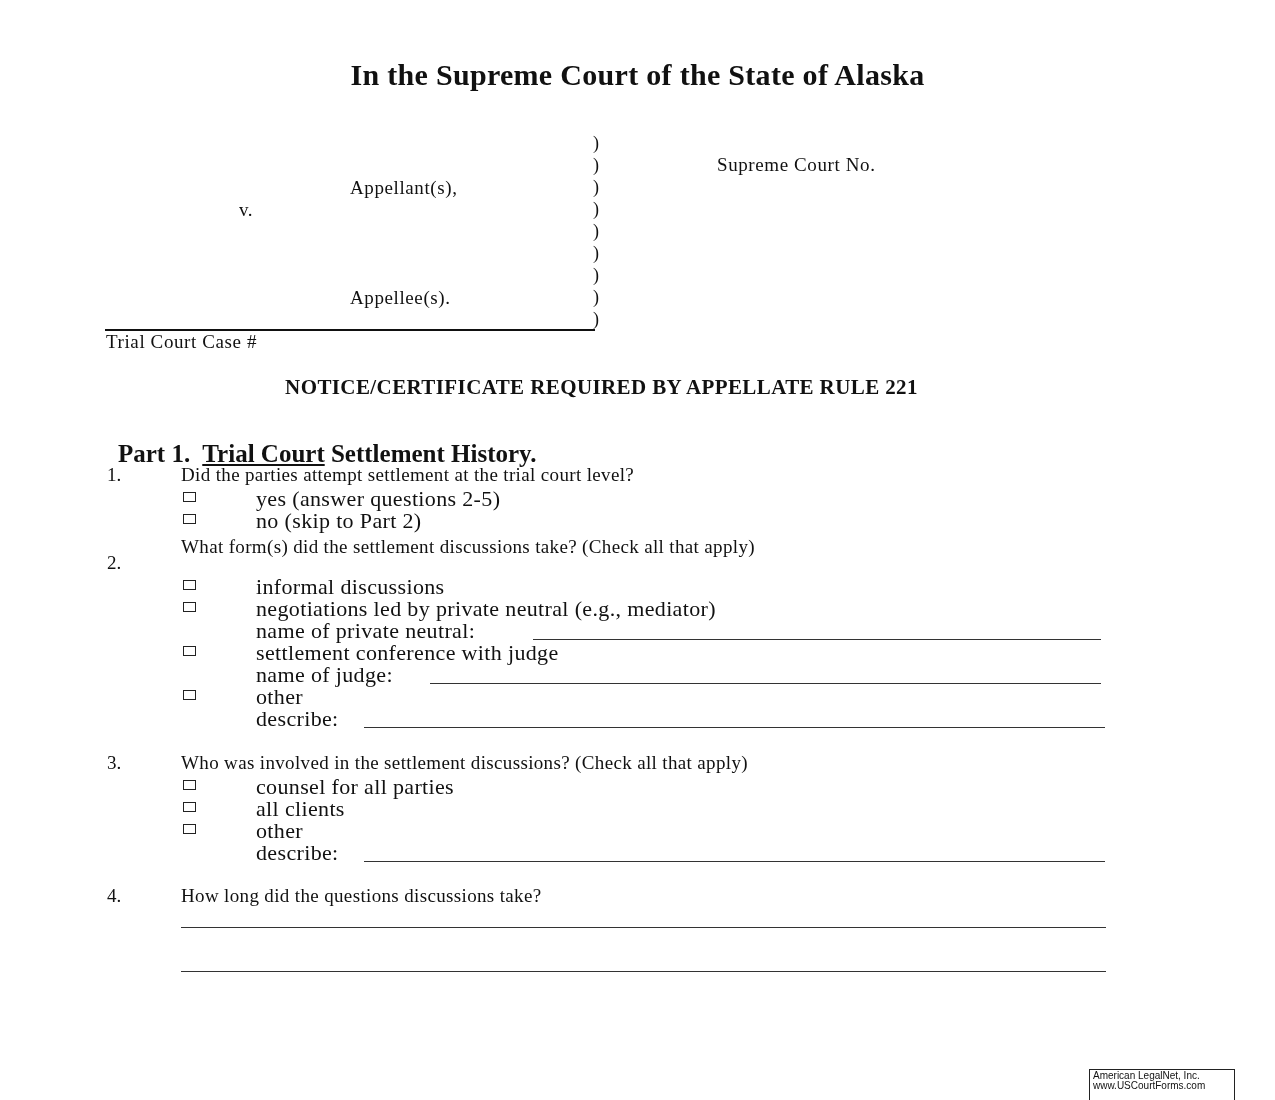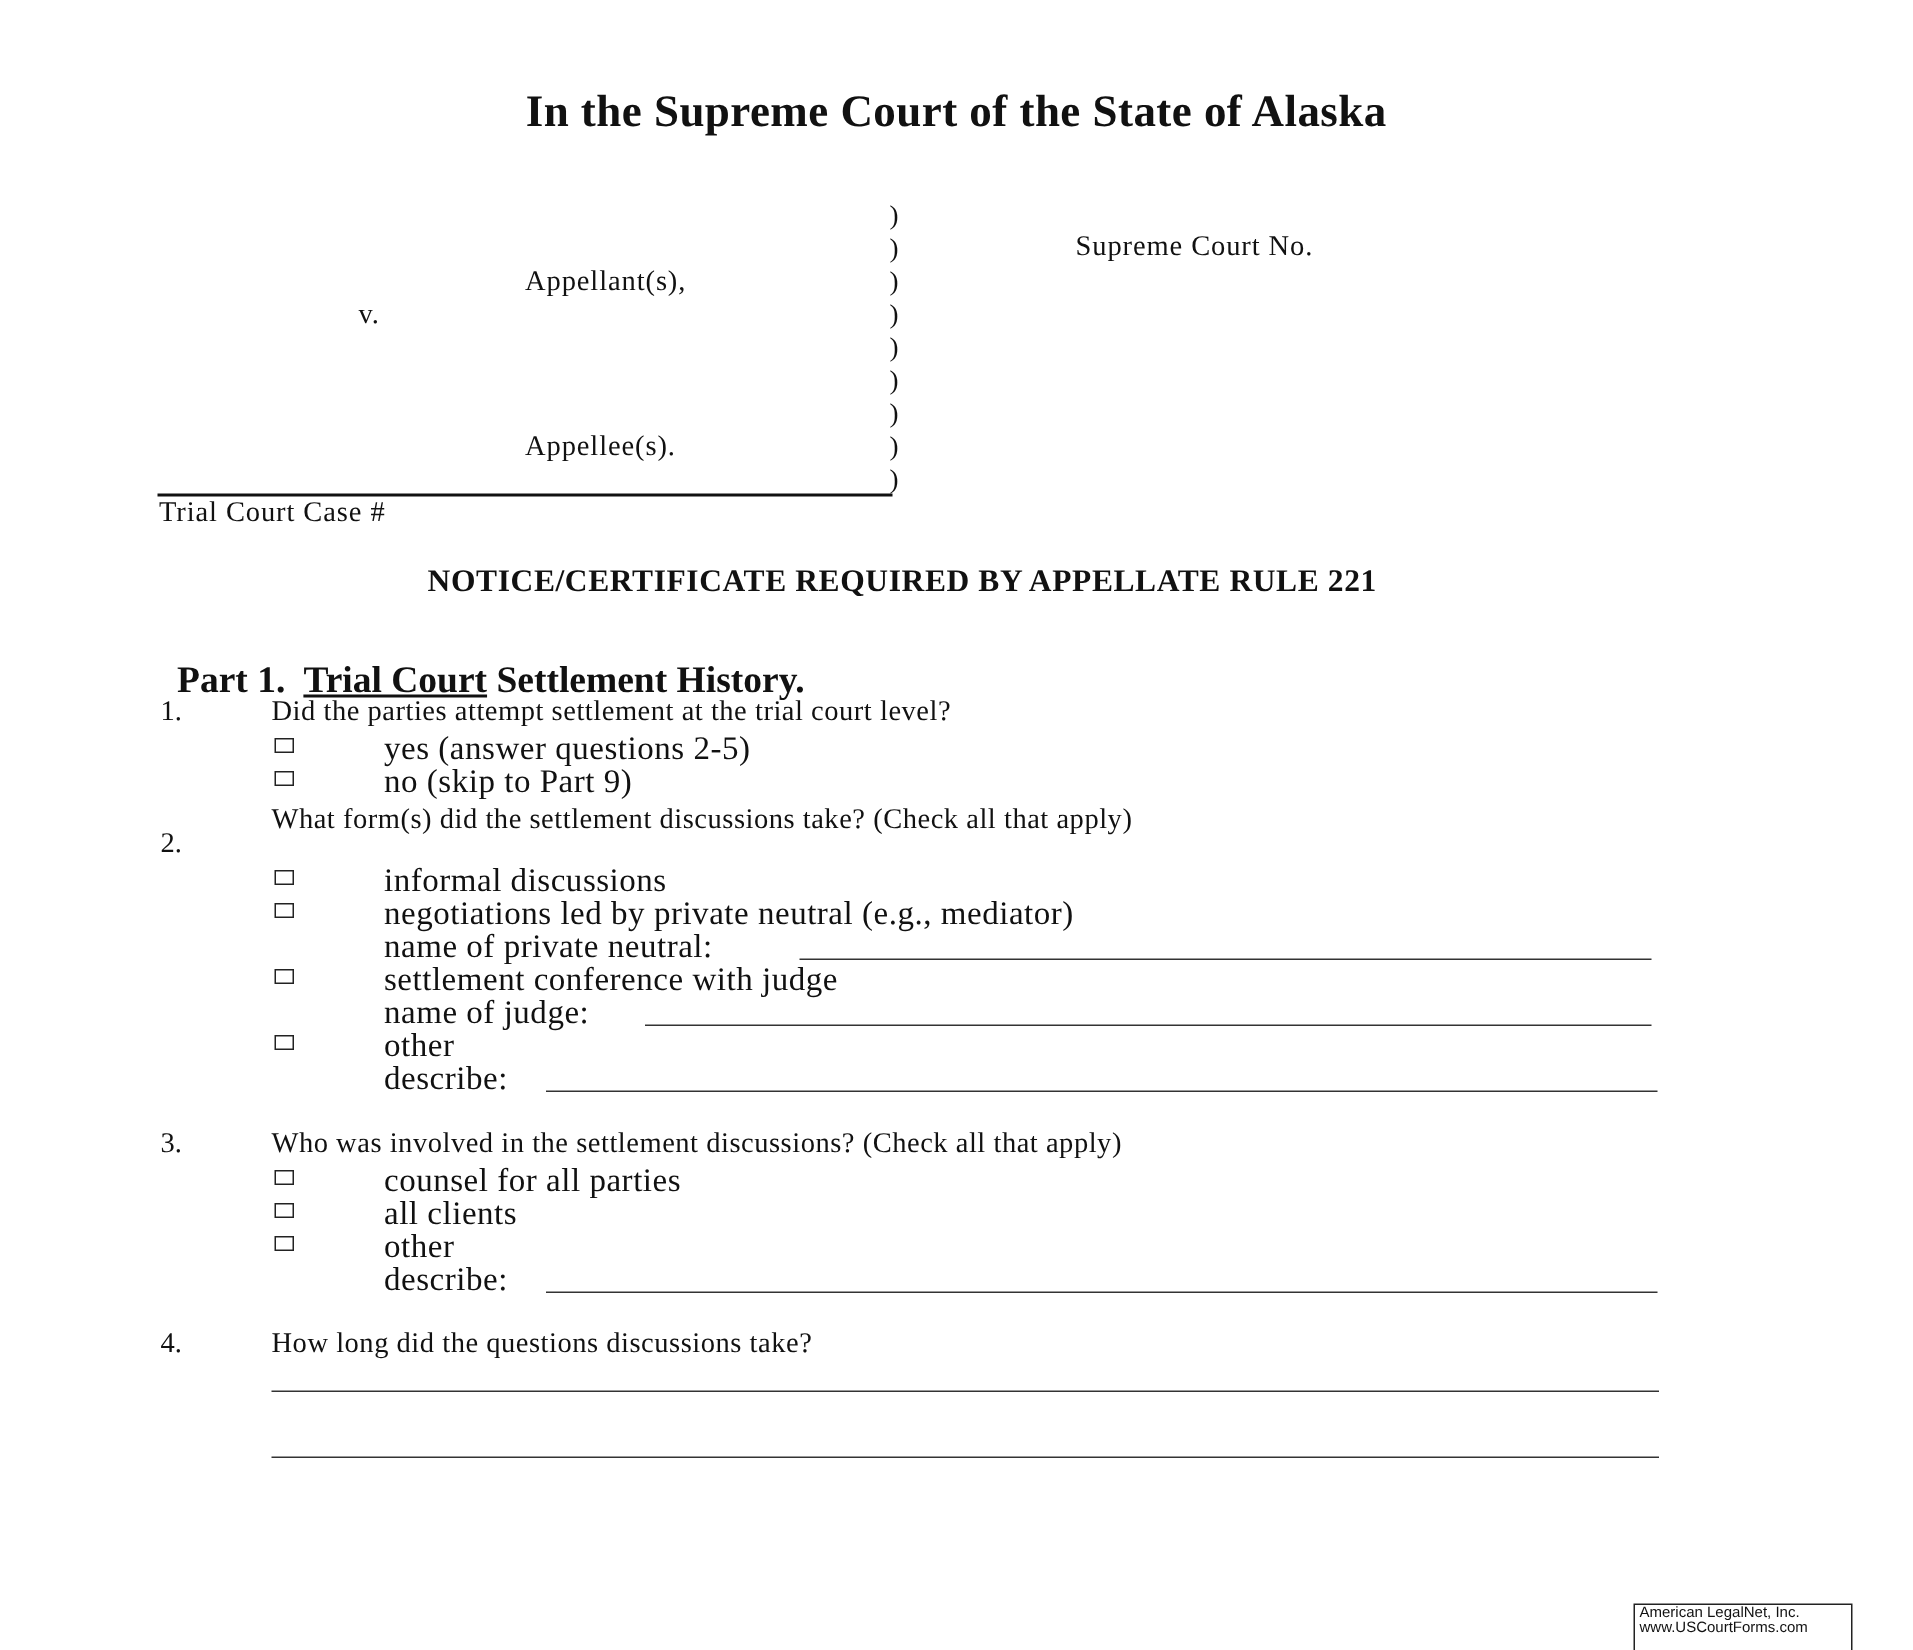"no (skip to Part 9)" div.abs { text: 9 -> 2 }
